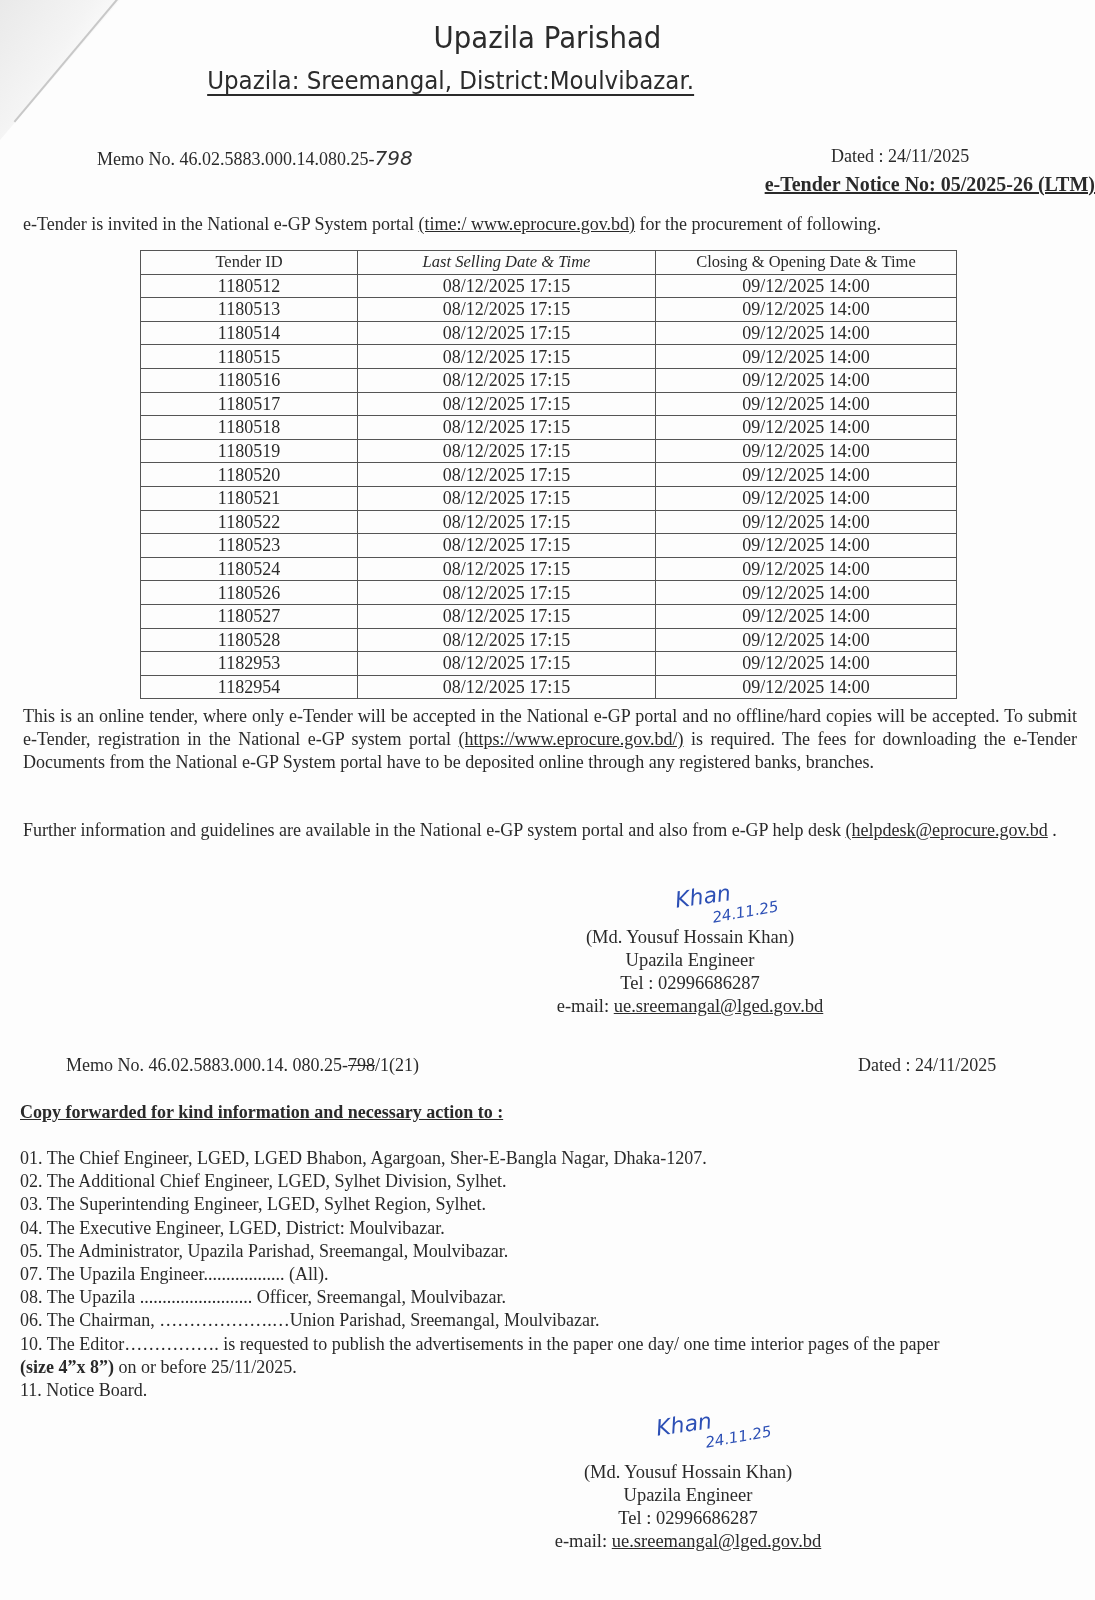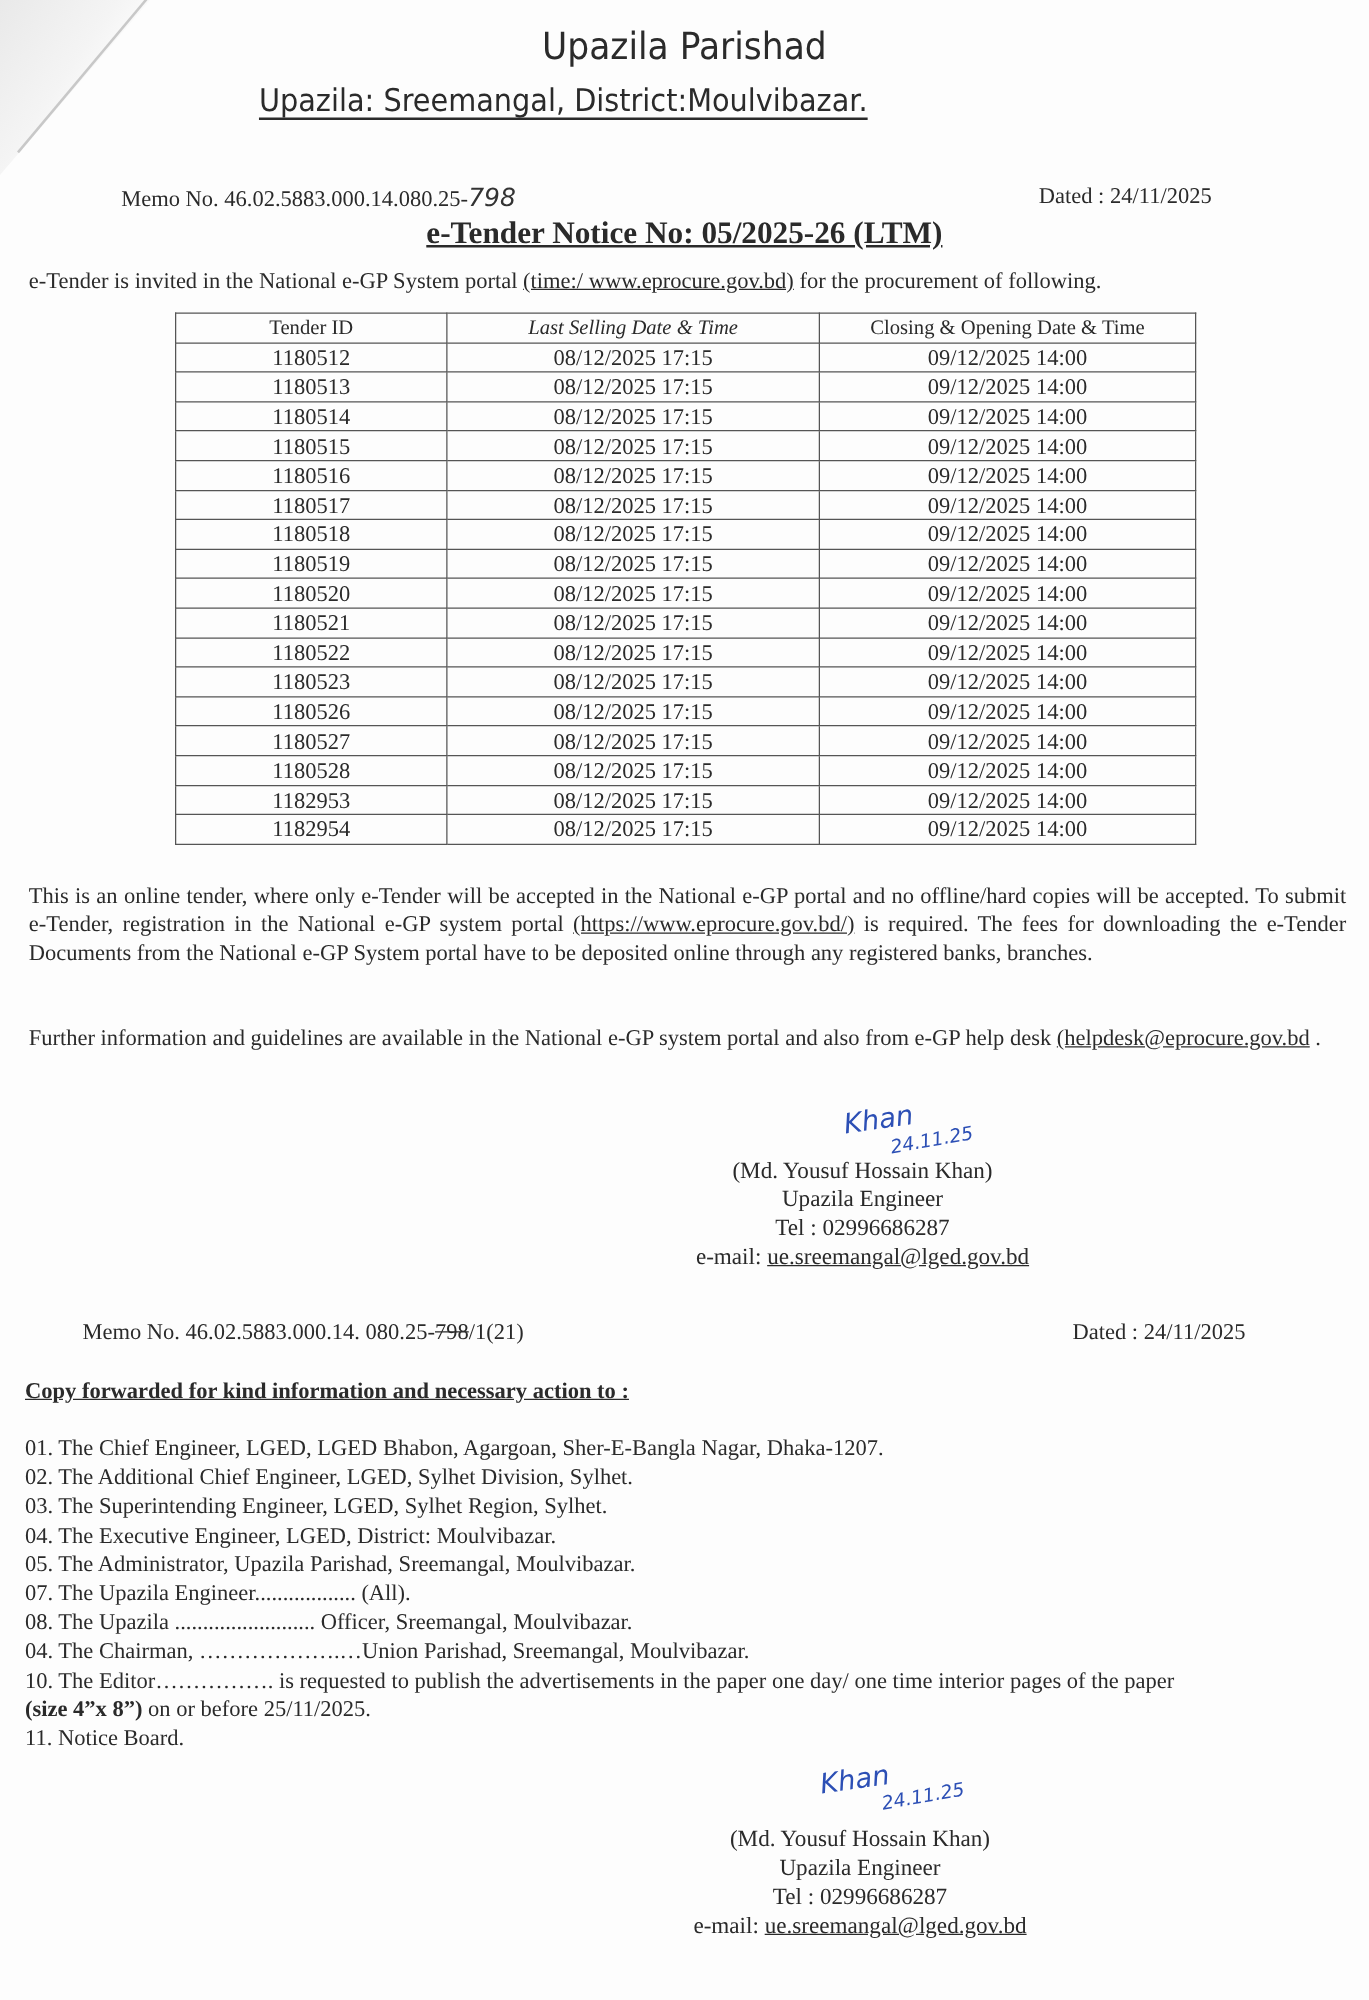"e-Tender Notice No: 05/2025-26 (LTM)" .notice-no { font-size: 25px -> 20px; text-align: center -> right }
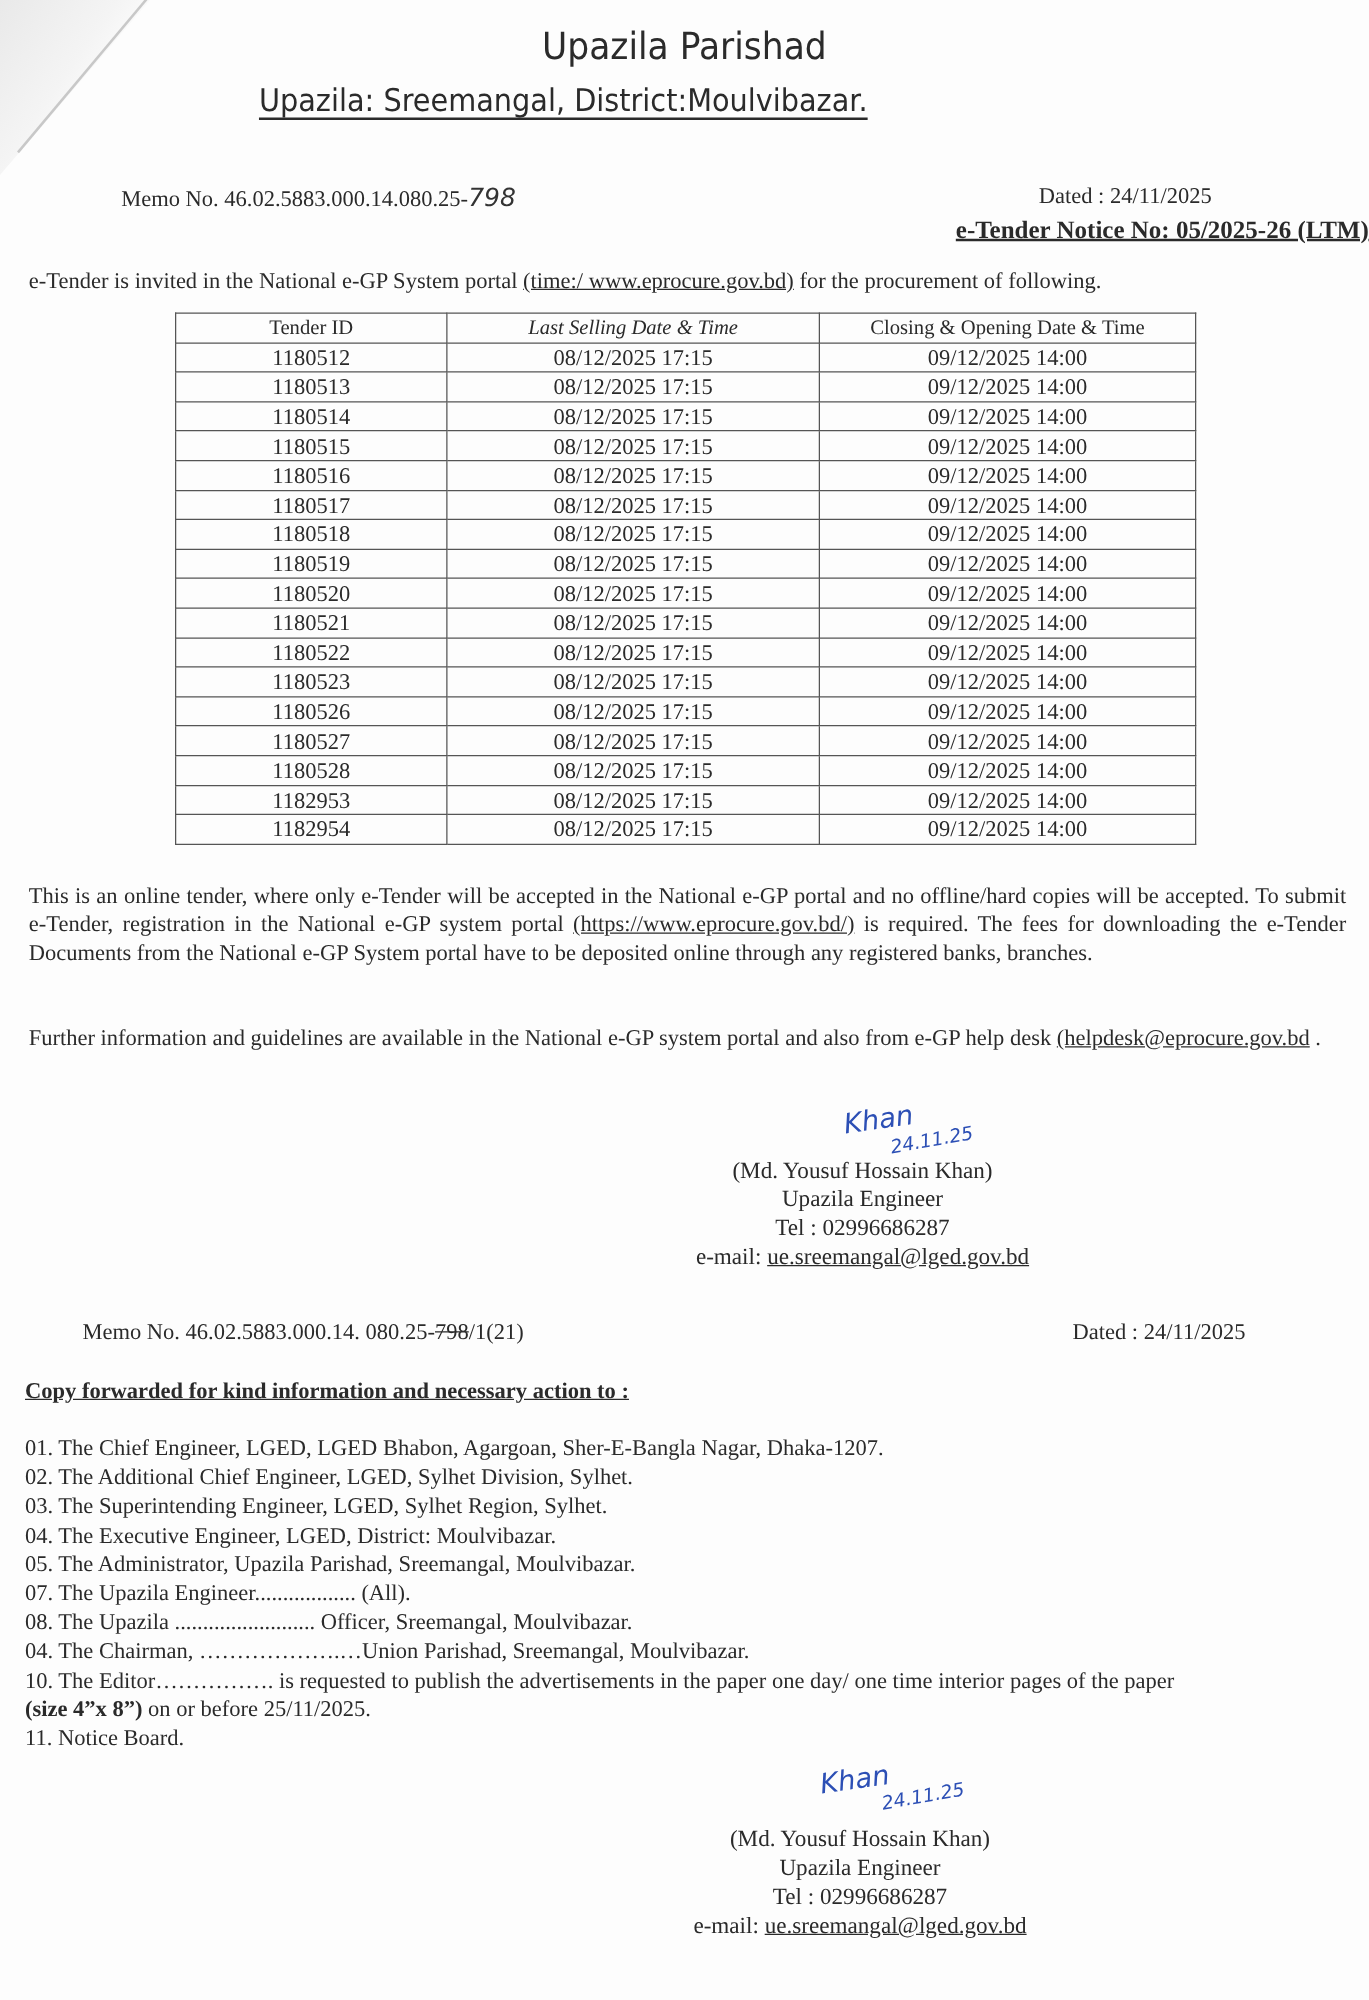"1180524" tr { html: none -> <tr> <td>1180524</td> <td>08/12/2025 17:15</td> <td>09/12/2025 14:00</td> </tr> }
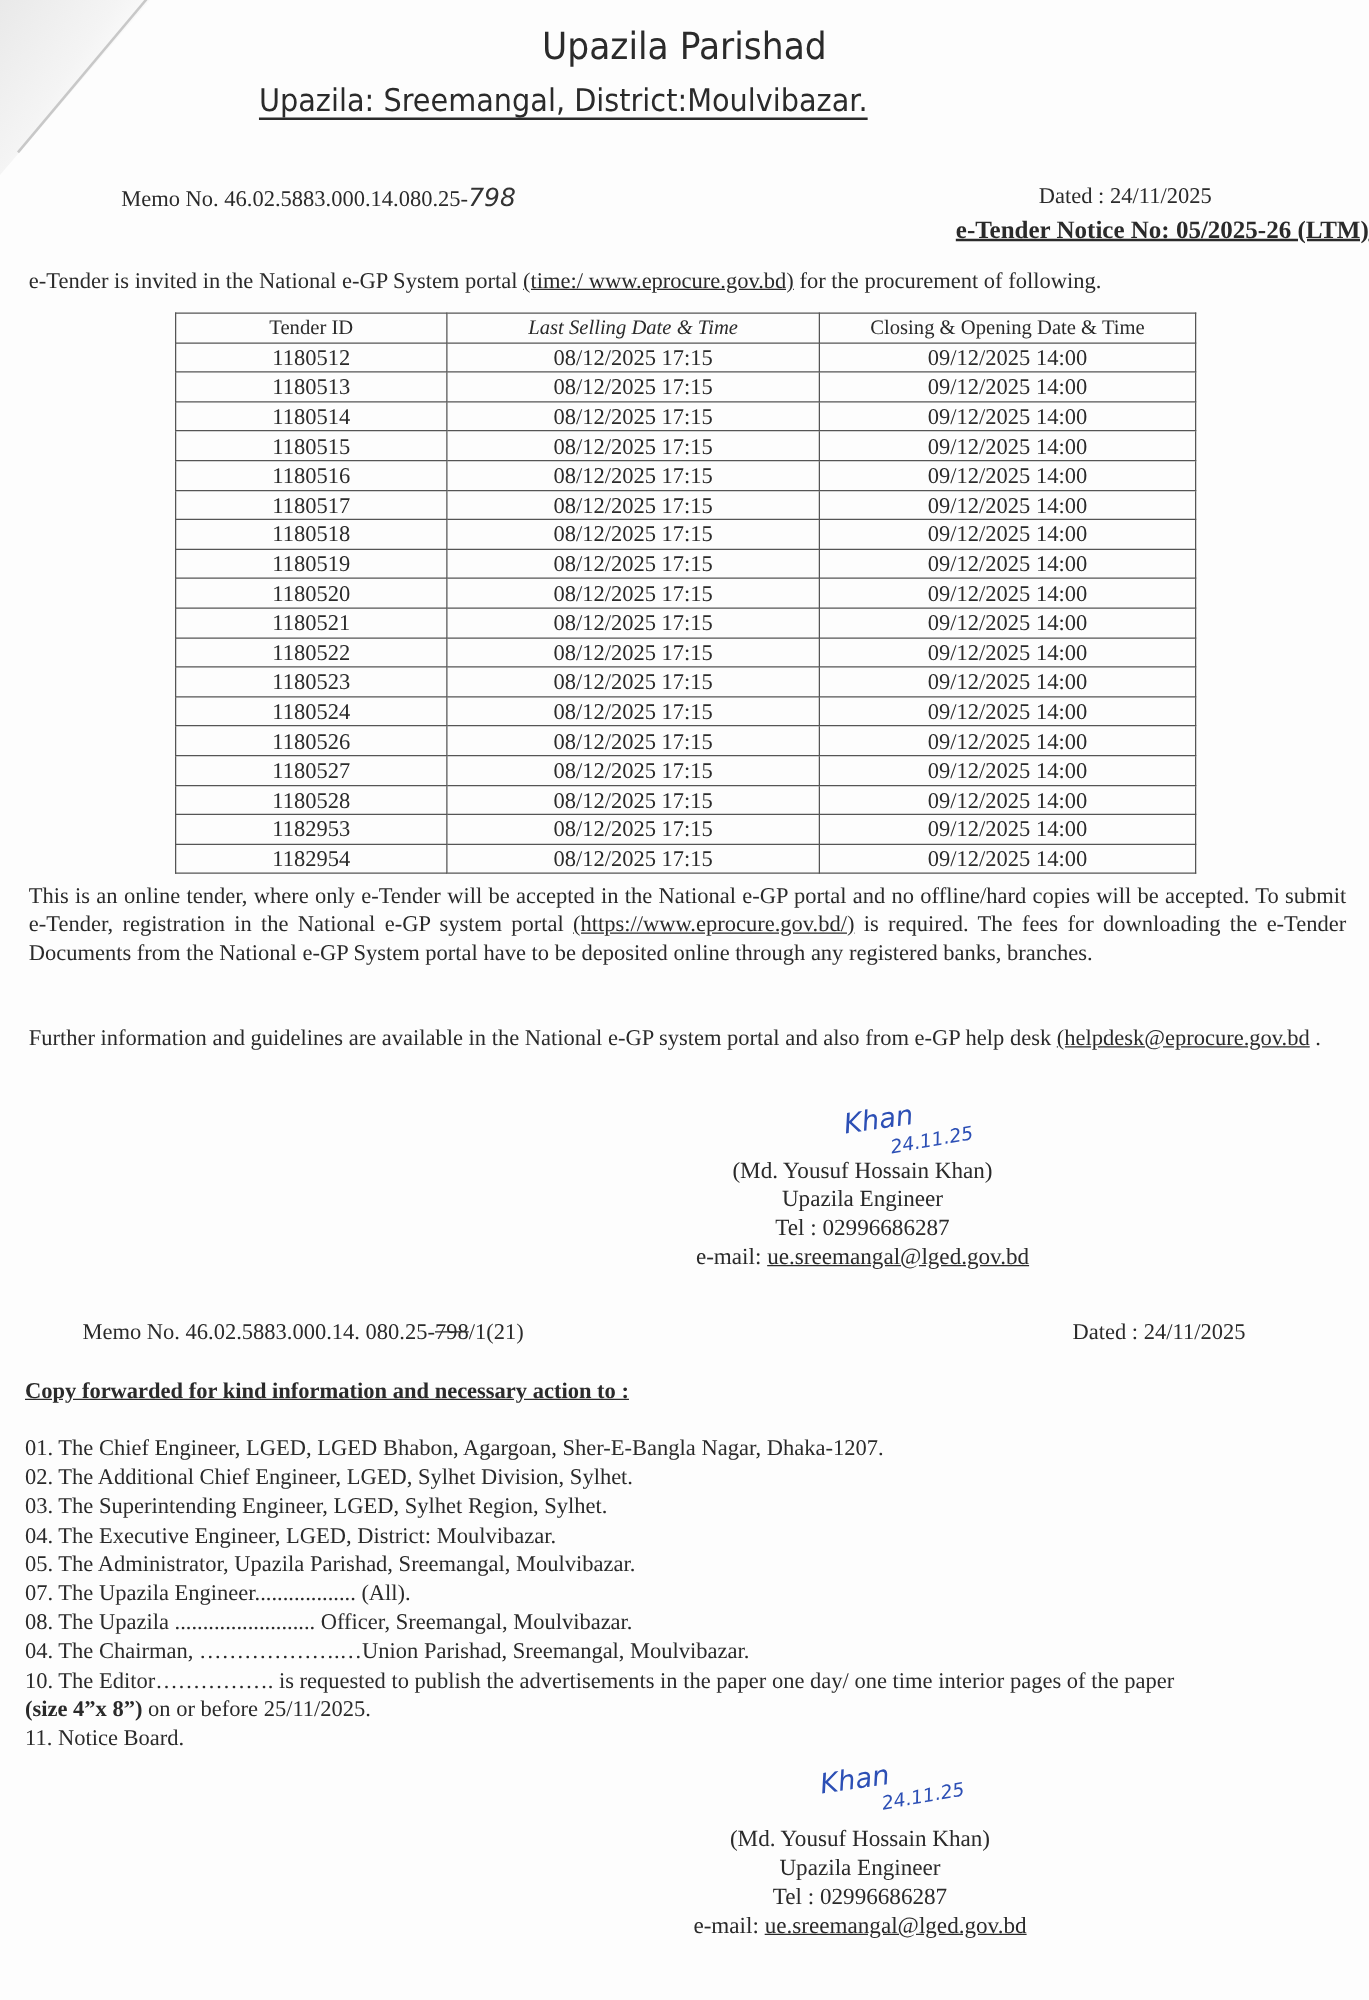"04. The Chairman, ……………….…Union" div { text: 04 -> 06 }
